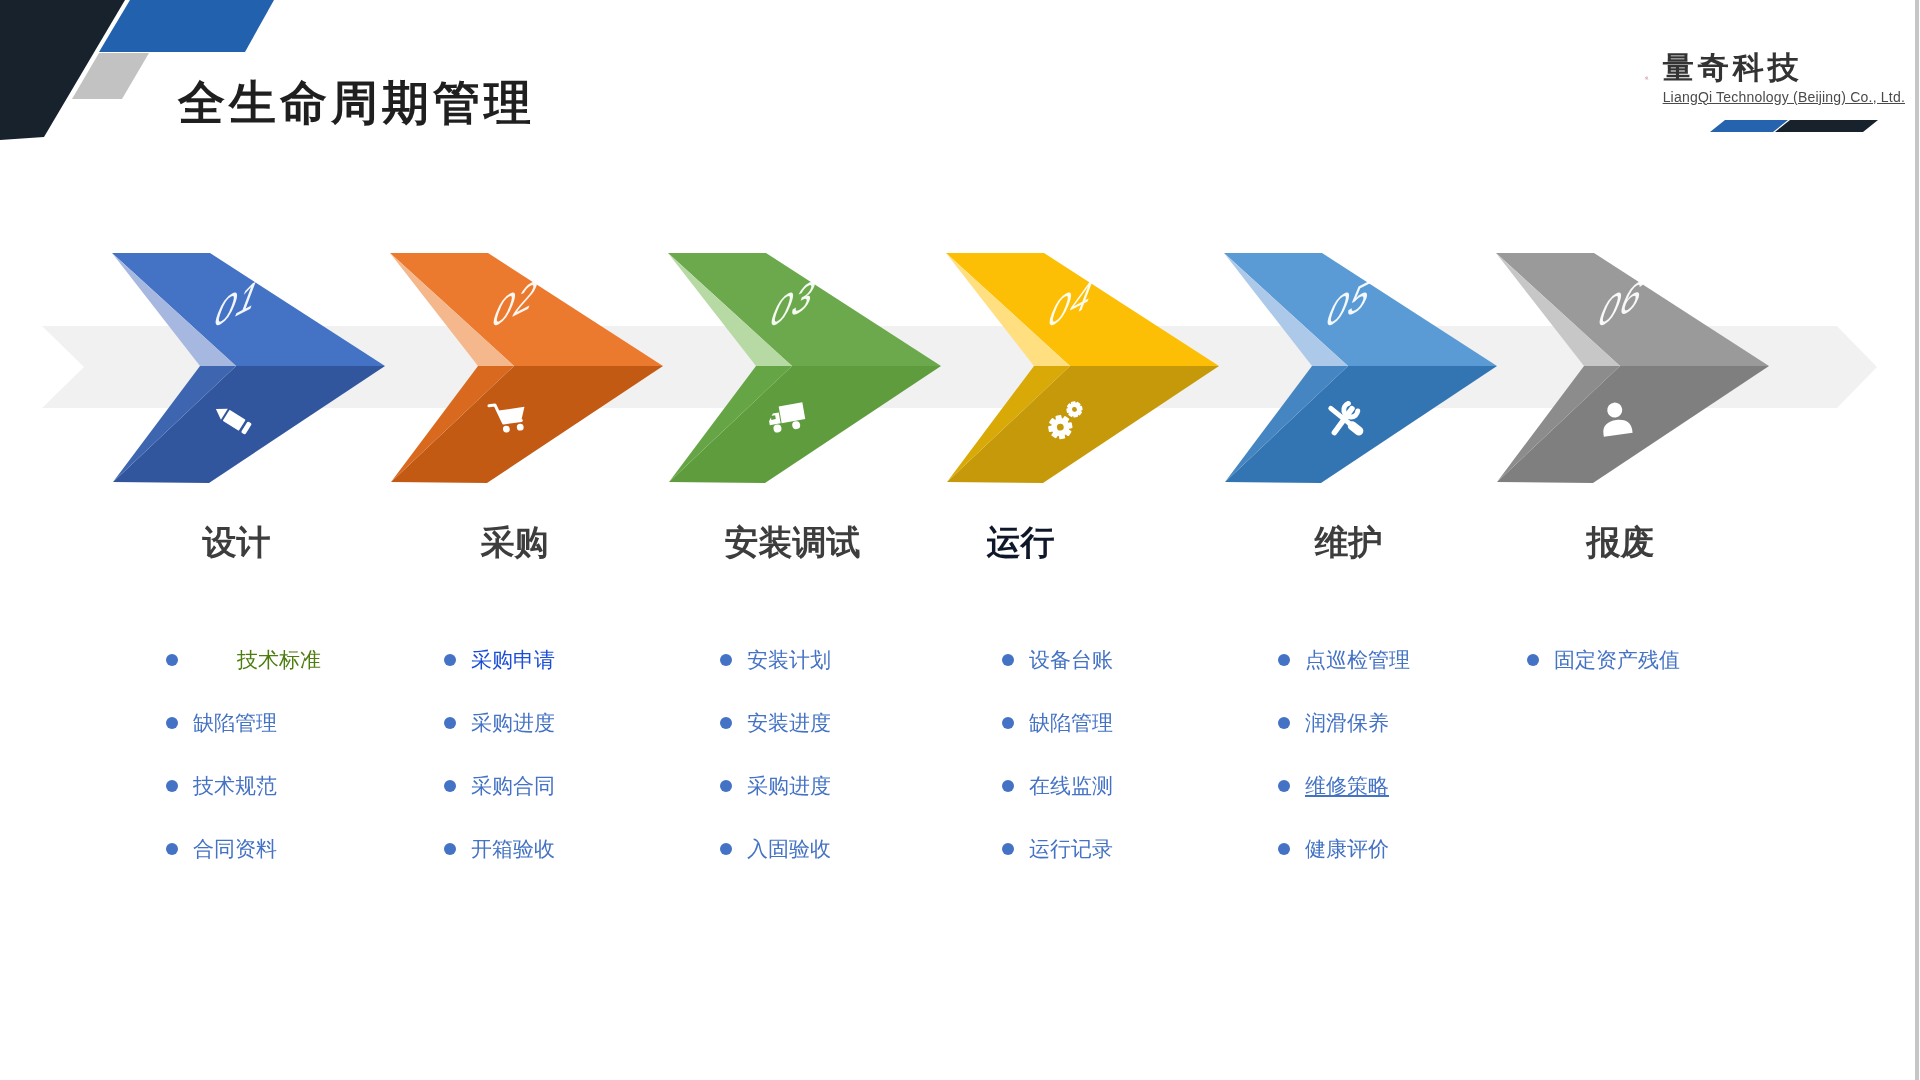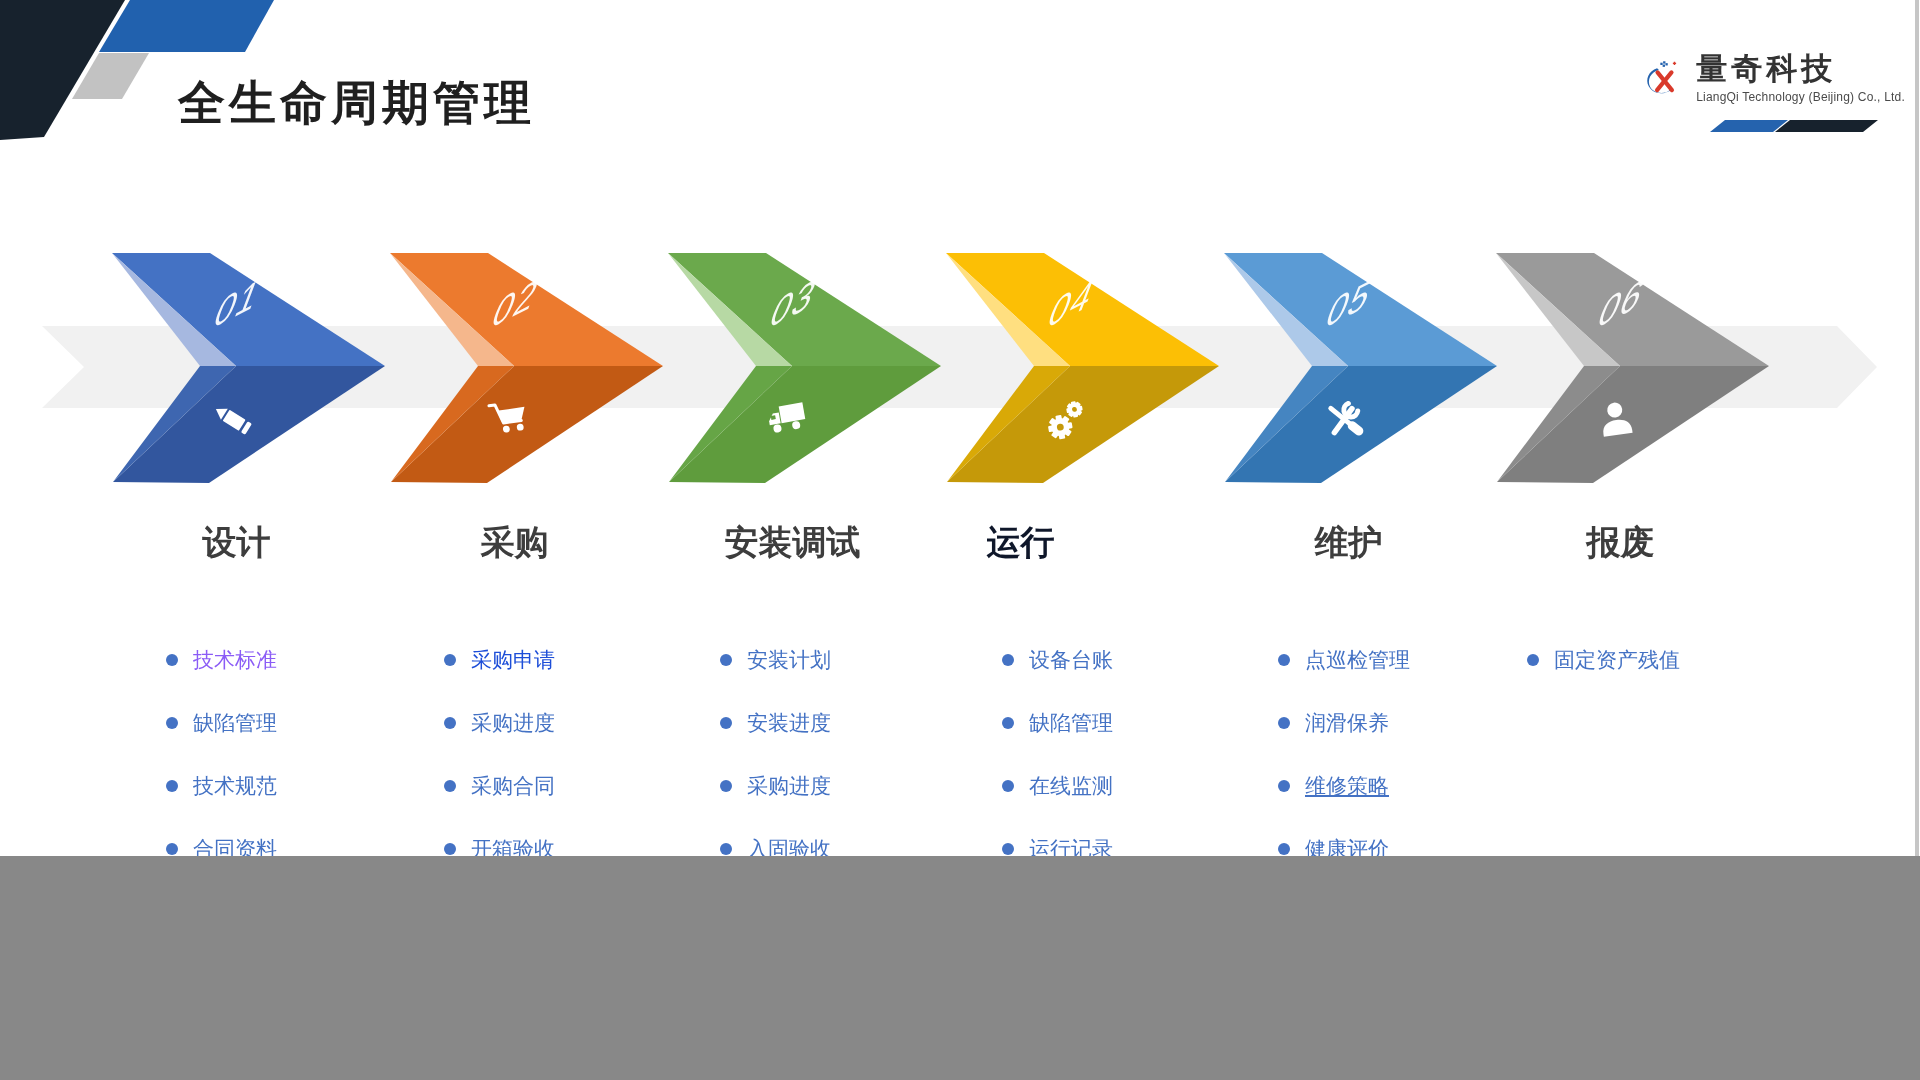"全生命周期管理" .slide { height: 856px -> 1080px }
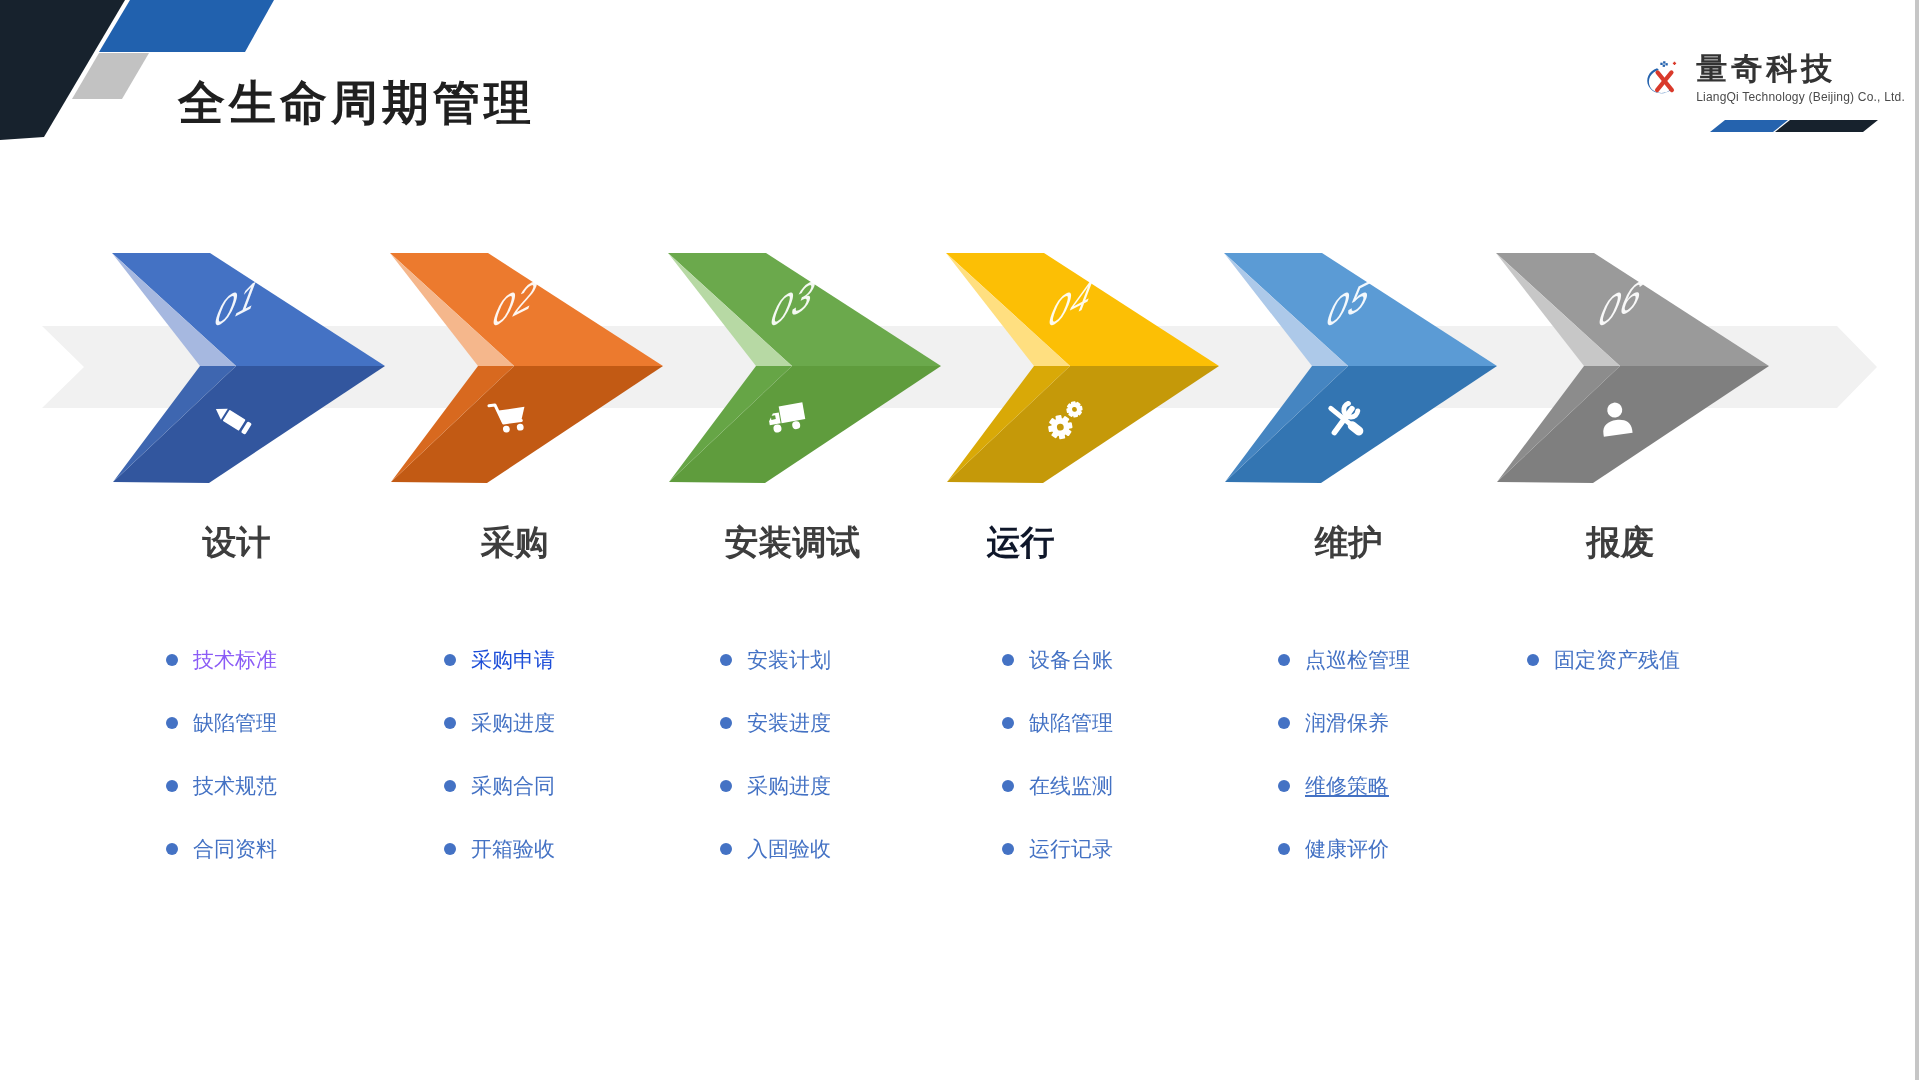"LiangQi Technology (Beijing) Co., Ltd." .logo-sub { font-size: 12px -> 14px; text-decoration: none -> underline }
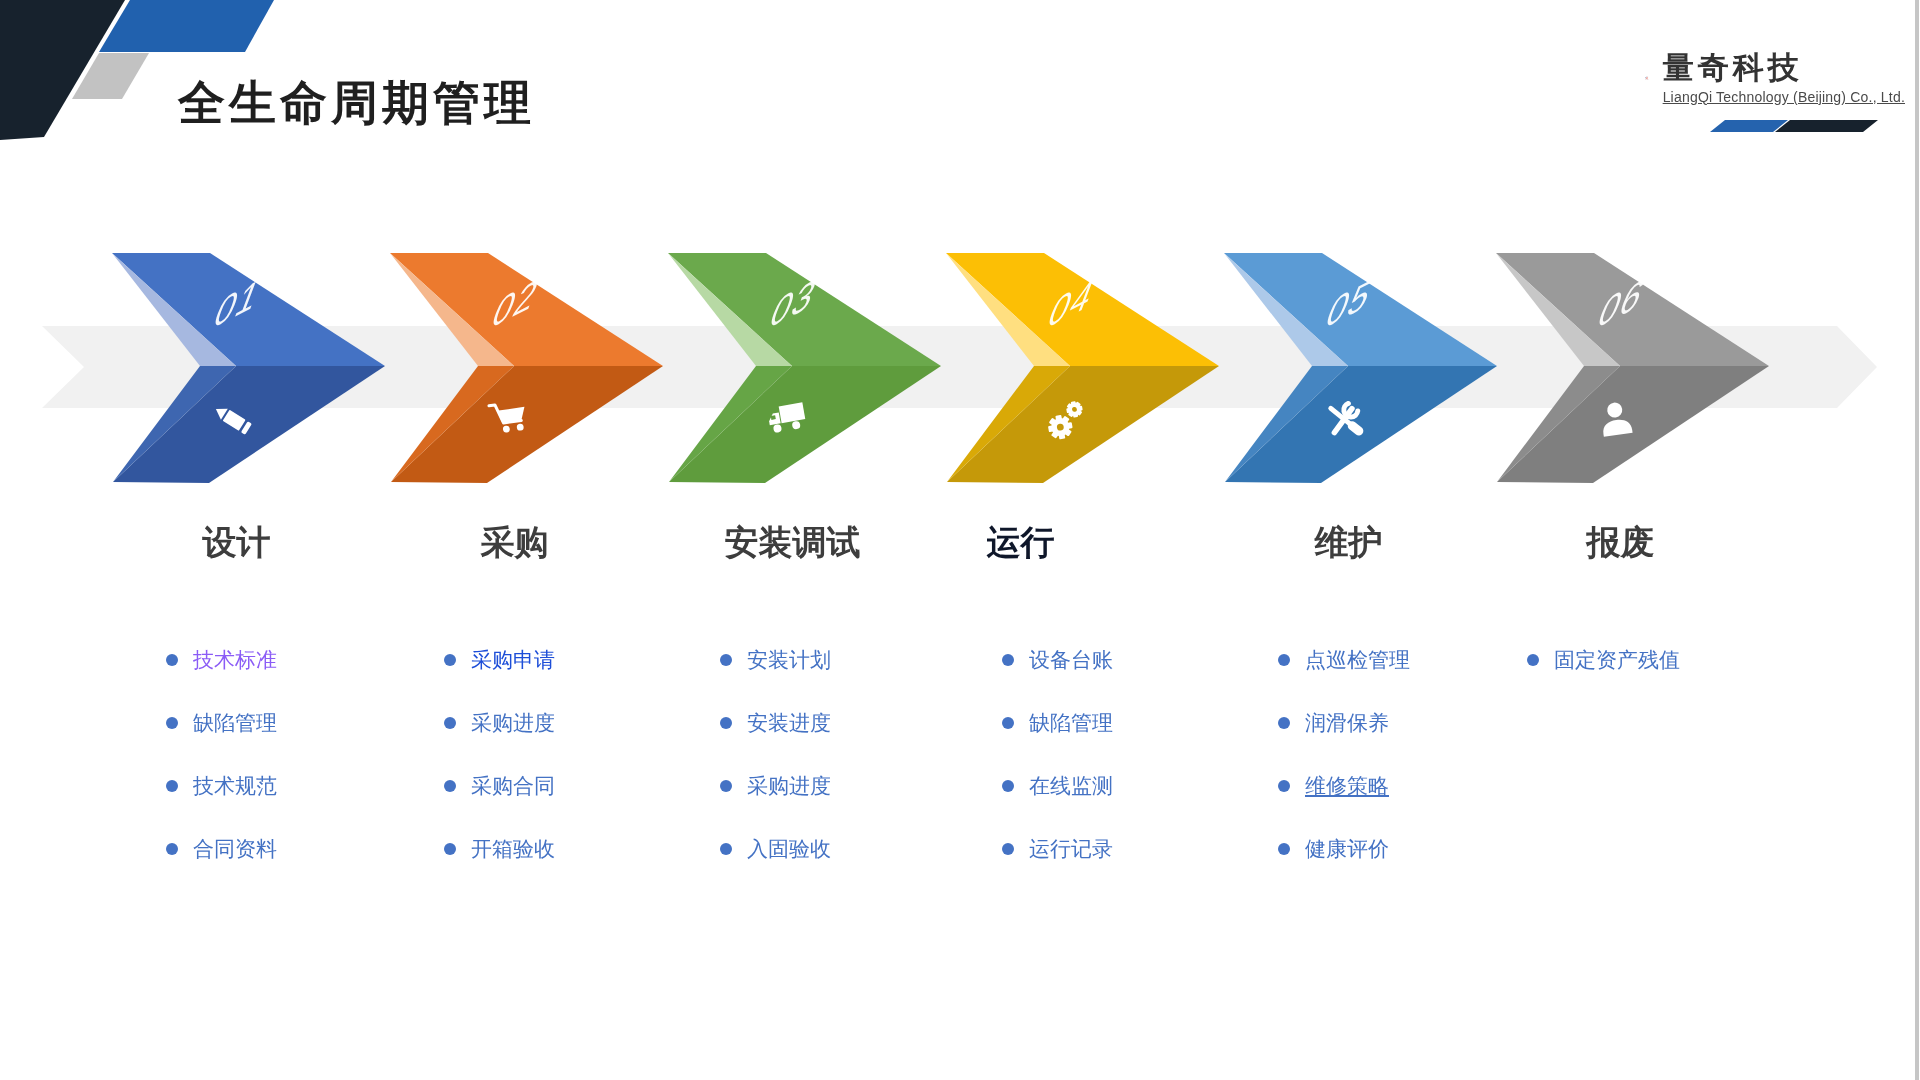"技术标准" span.item-text { color: #8b5cf6 -> #4d7c0f; margin-left: none -> 44px }
